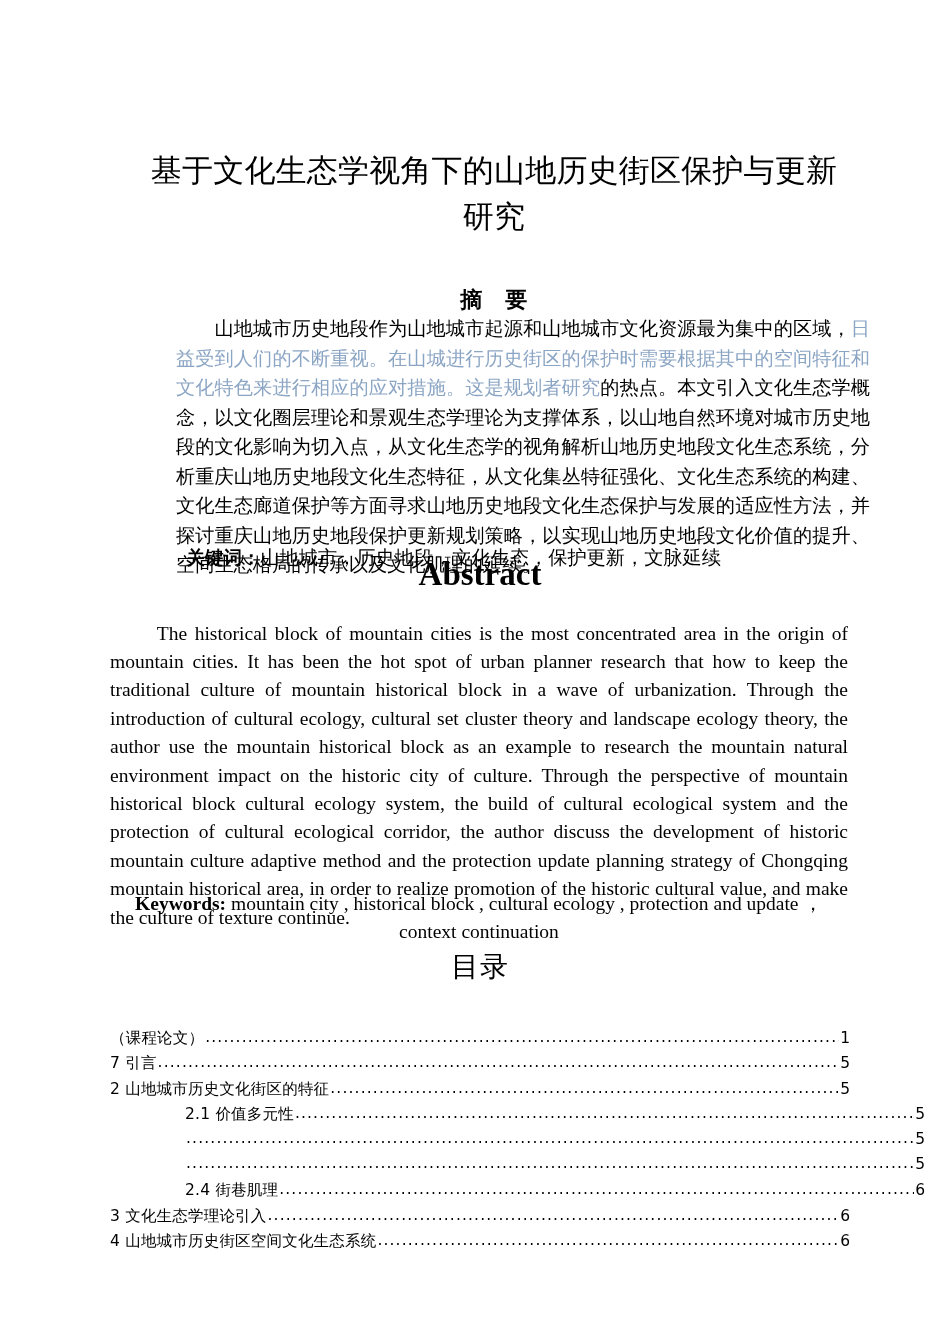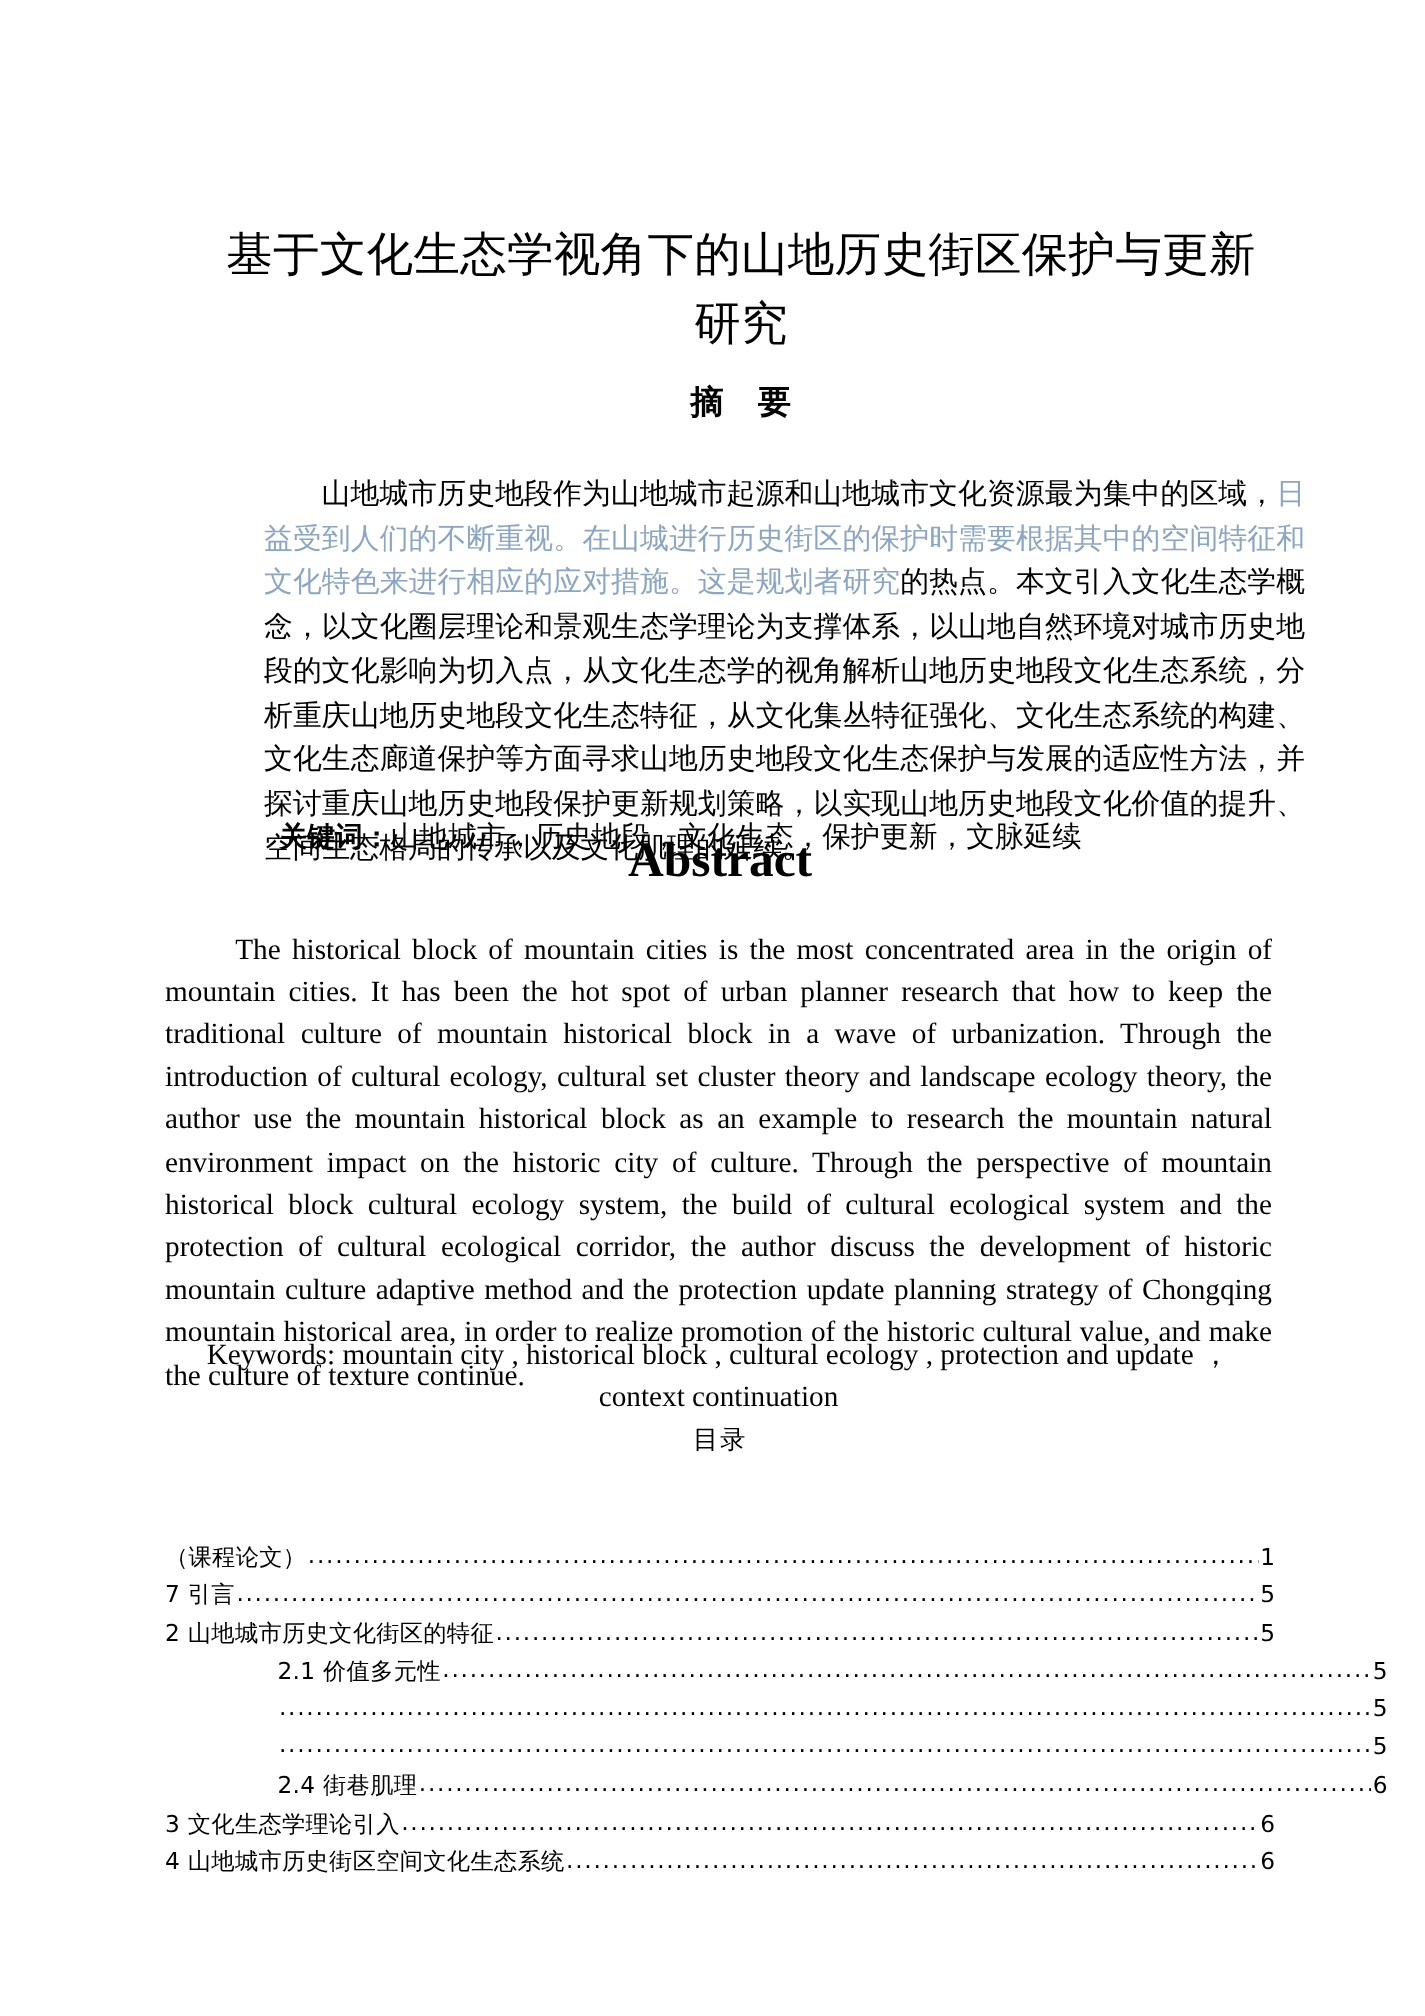"摘 要" .heading-cn { margin-top: none -> 32px }
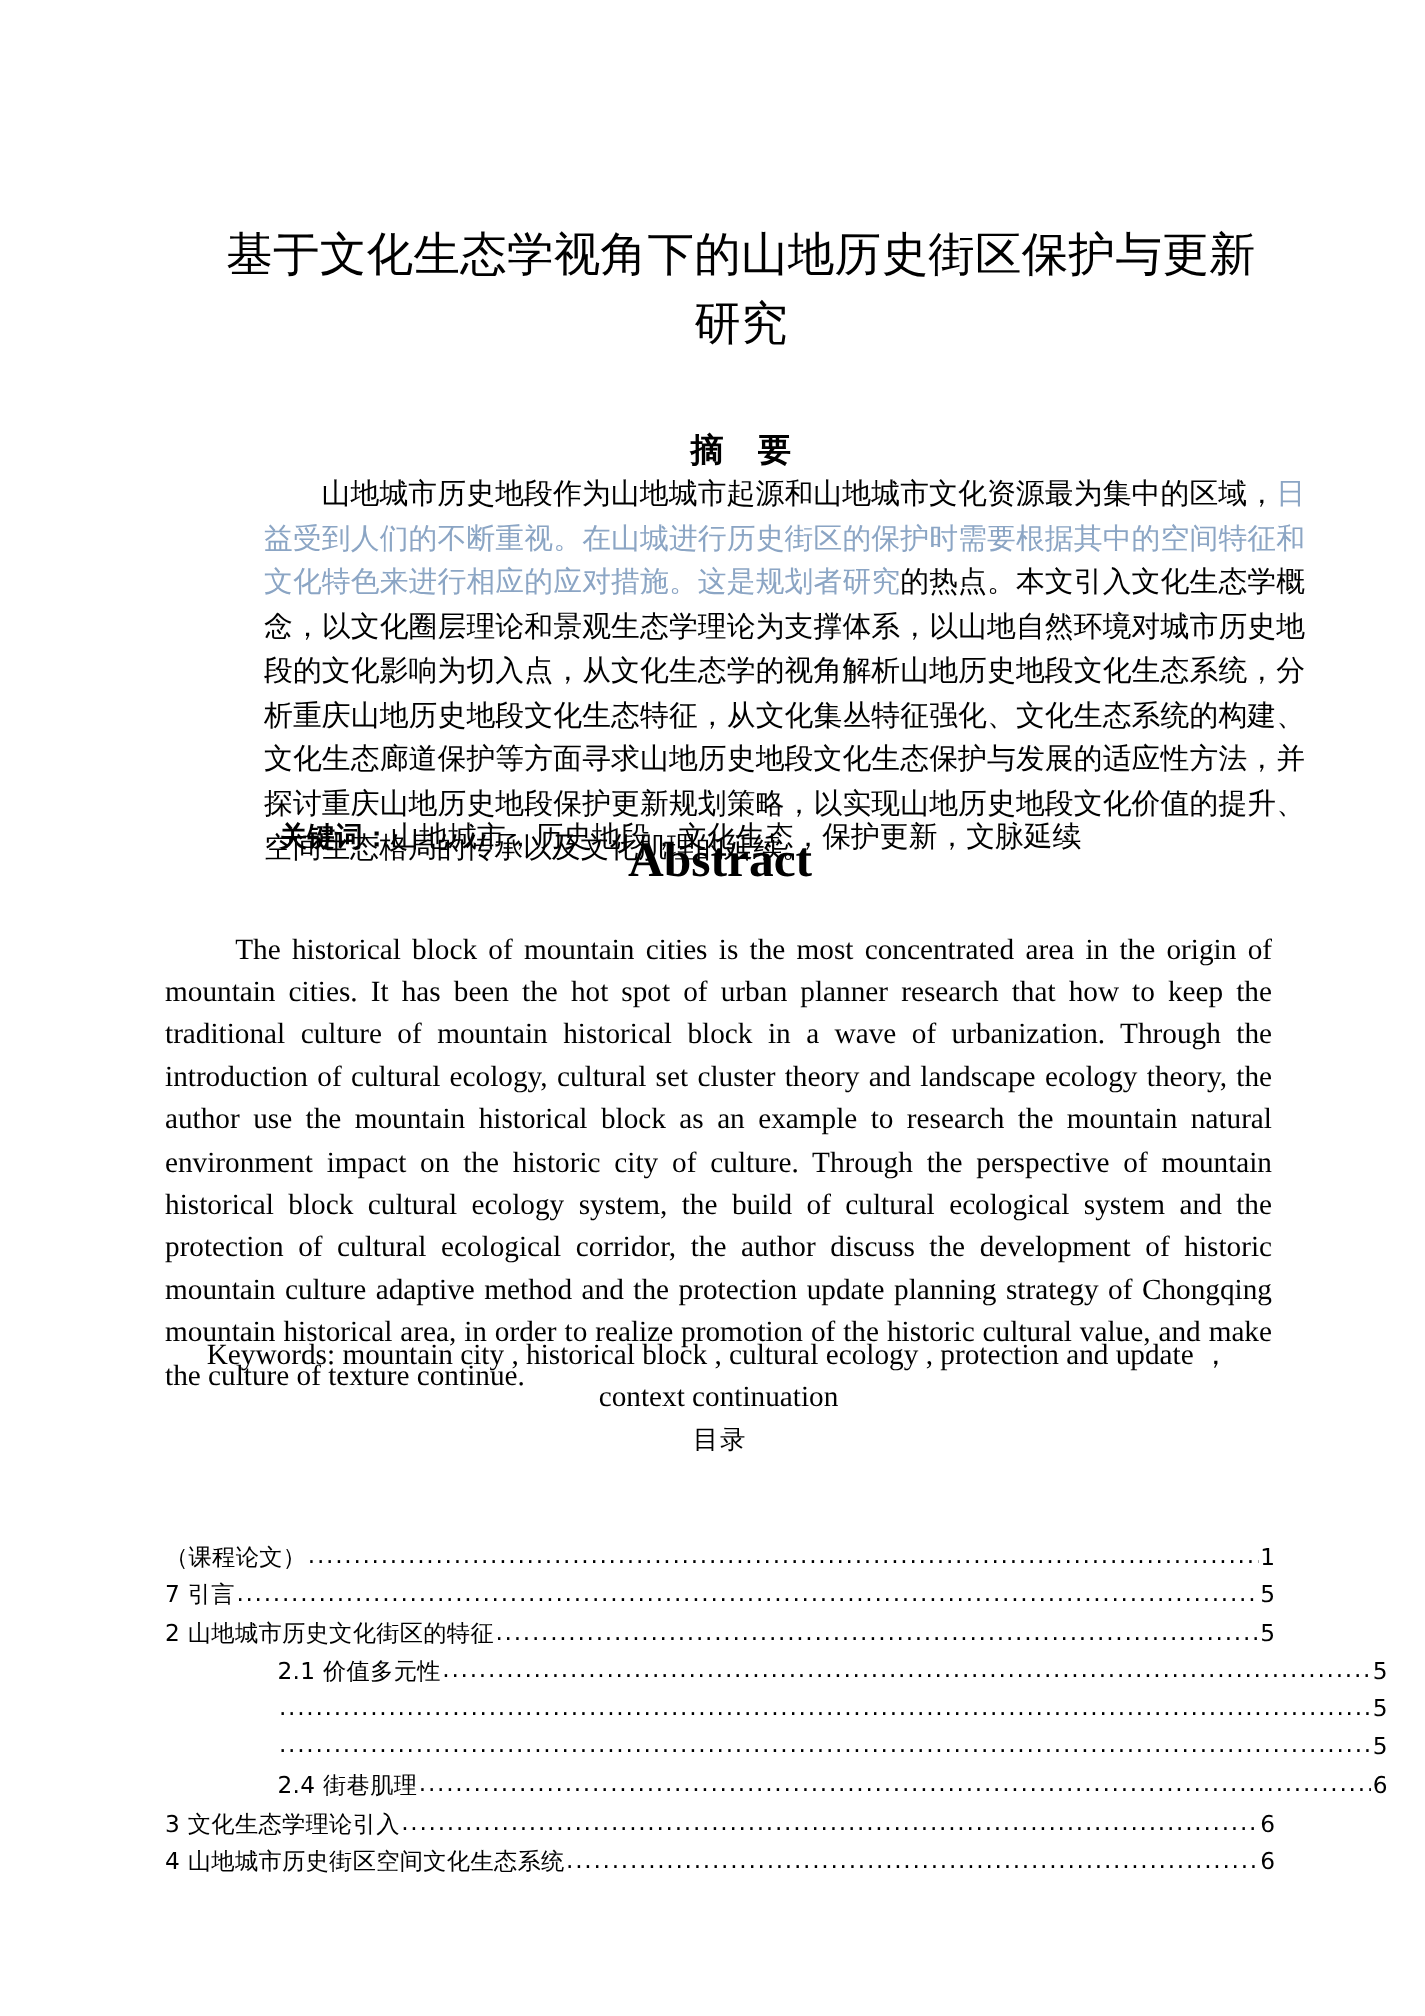"Keywords:" .en-keywords .kw-label { font-weight: 400 -> 700 }
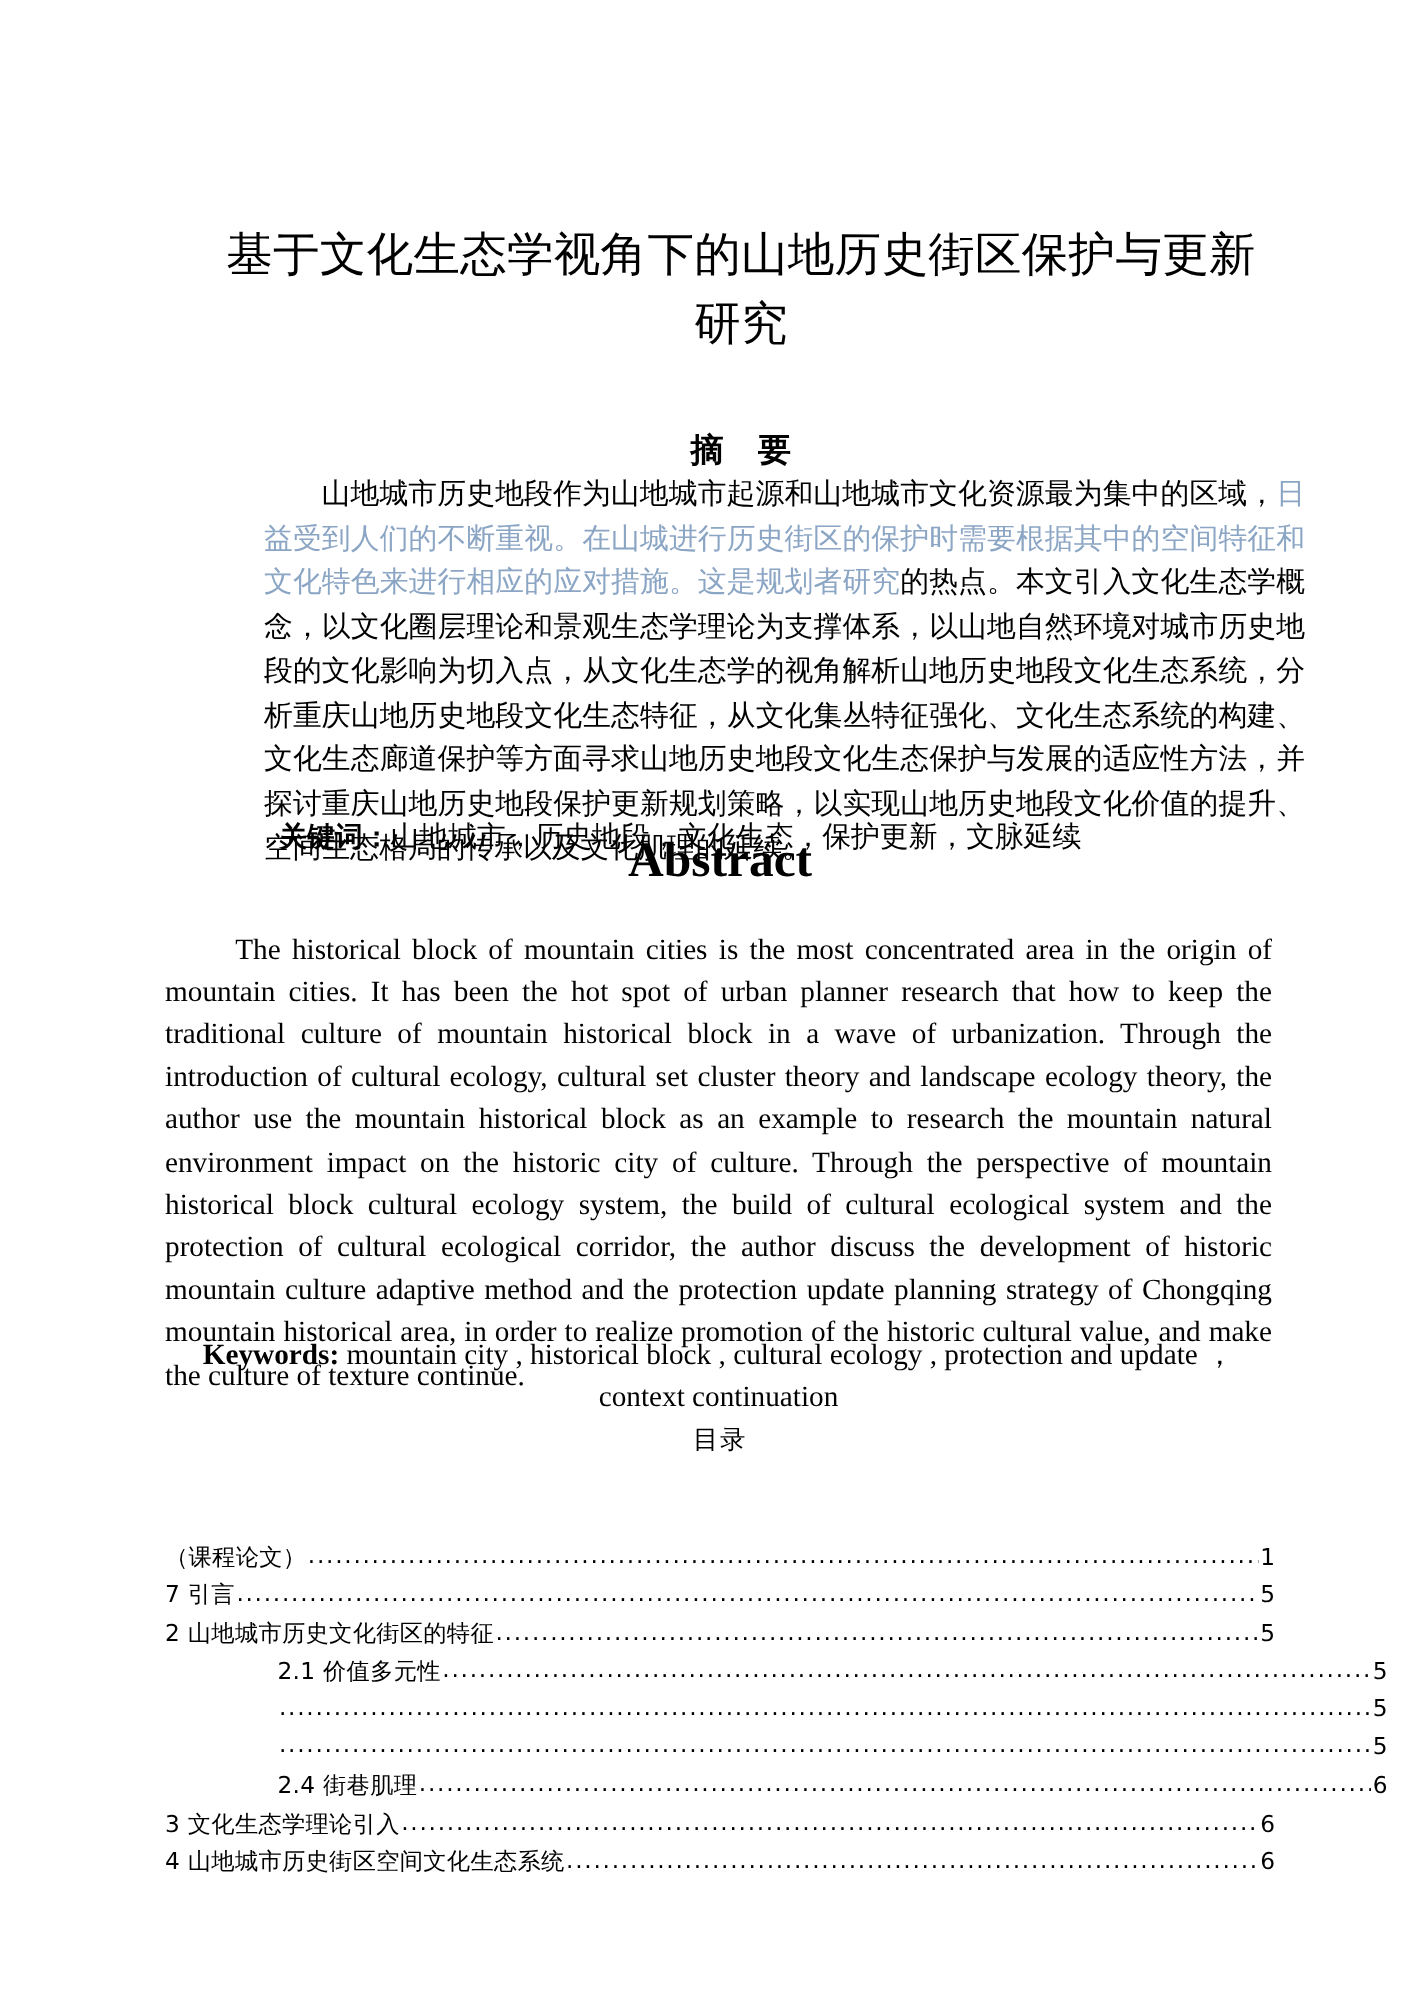"目录" .heading-toc { font-size: 17px -> 28px }
